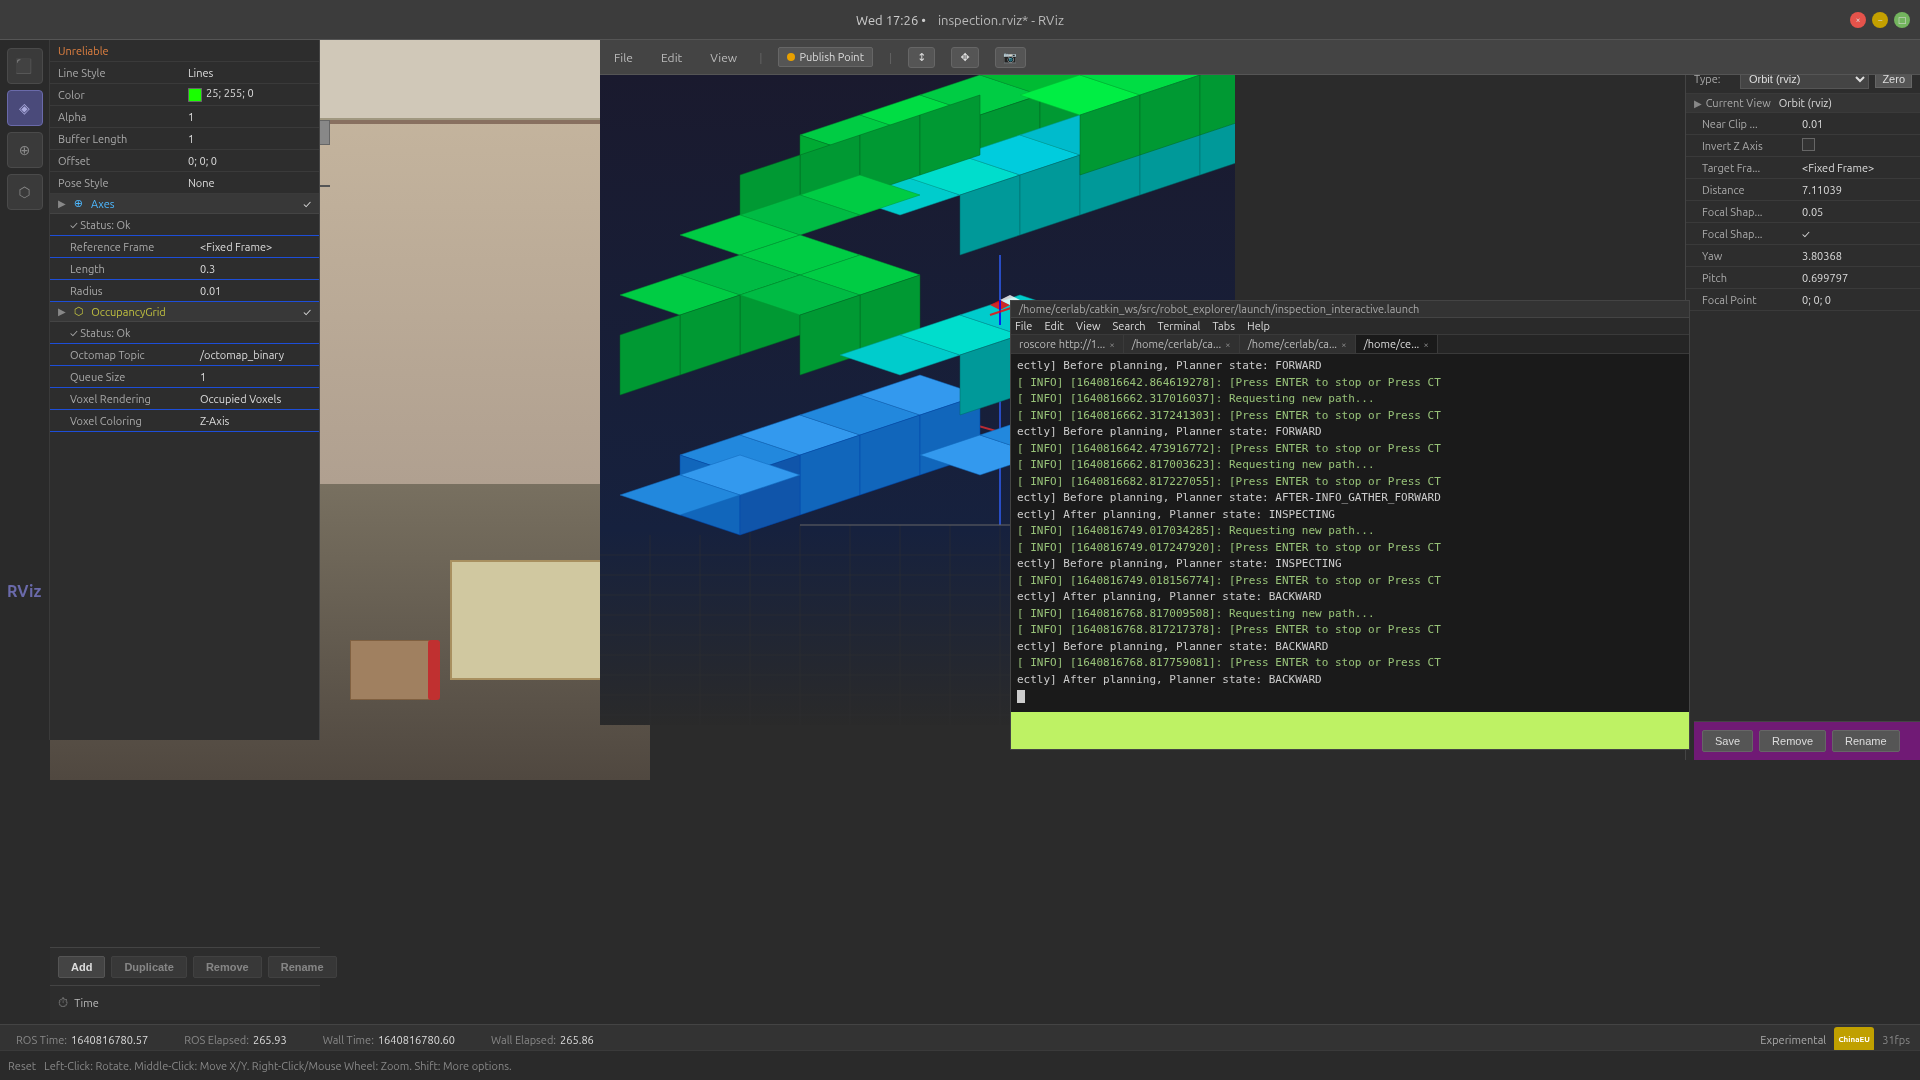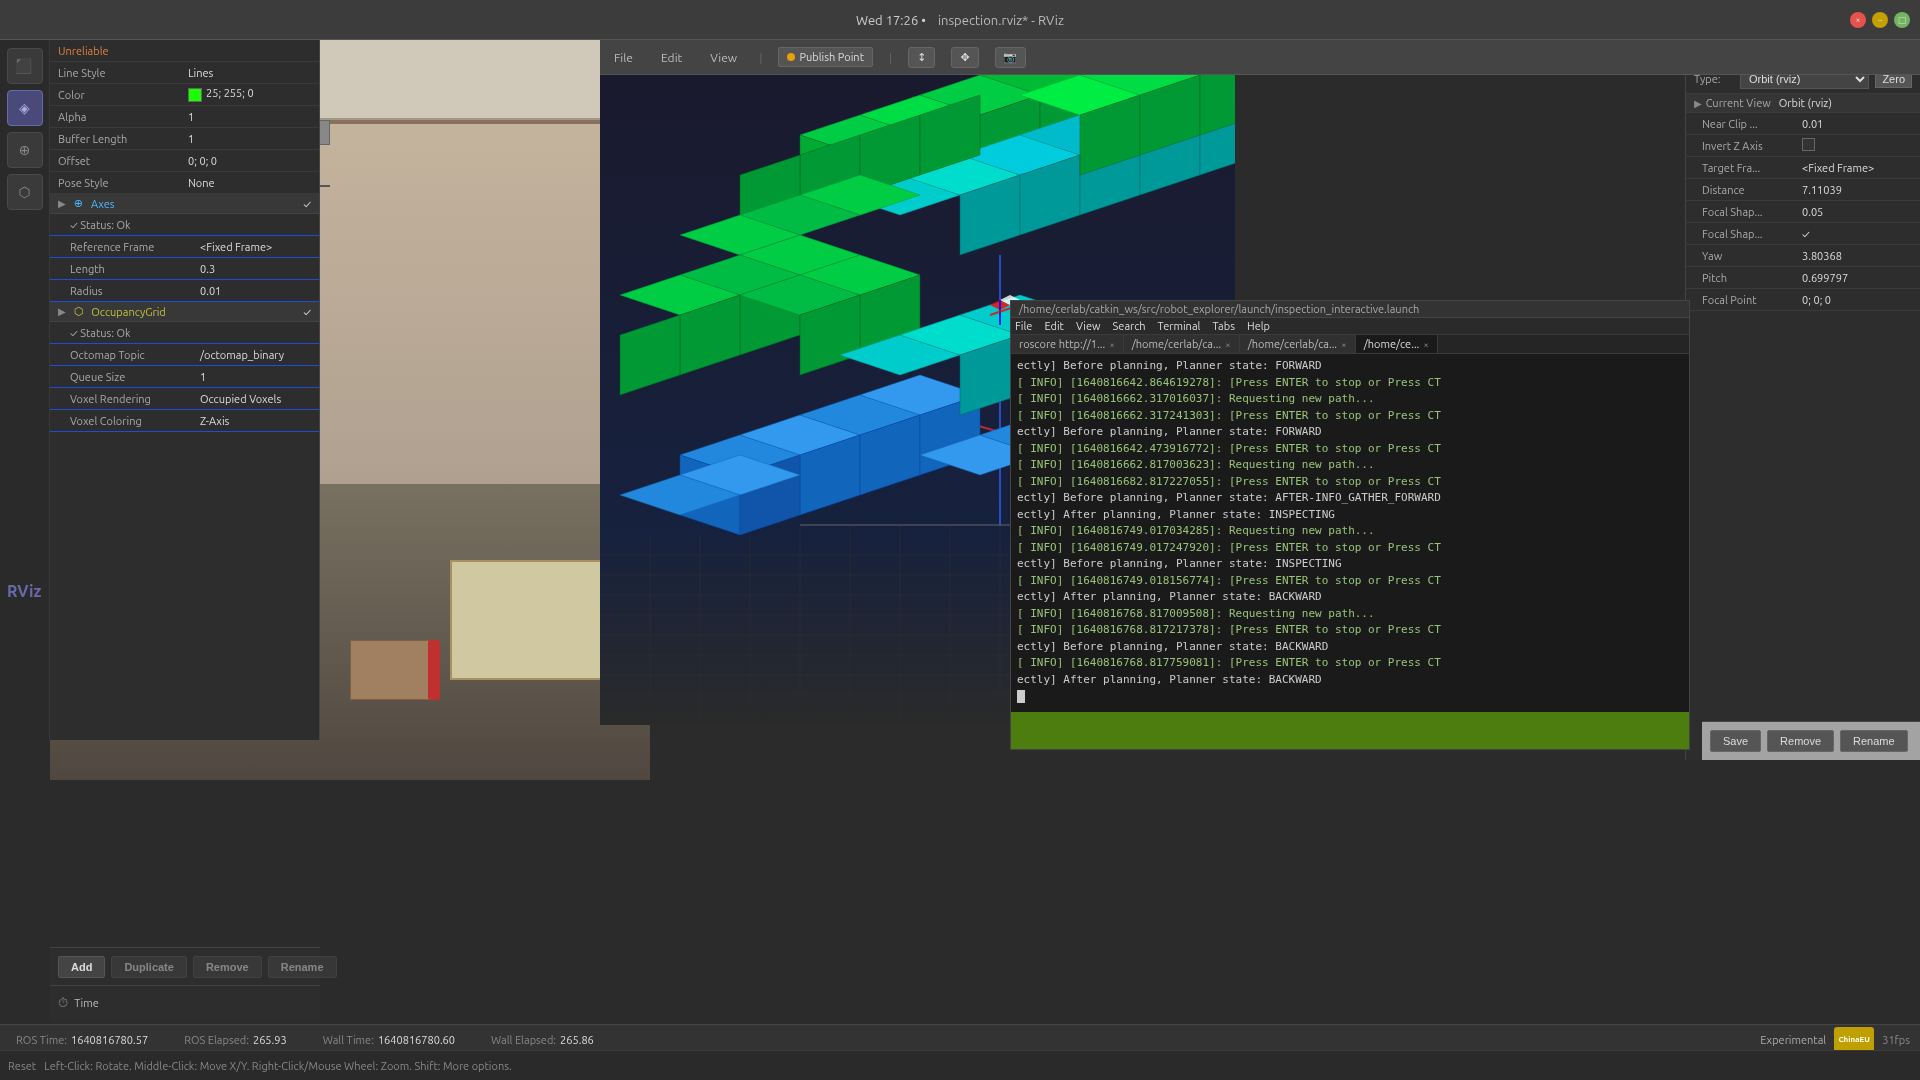"/home/cerlab/catkin_ws/src/robot_explore" #terminal-panel { background: #4d7c0f -> #bef264 }
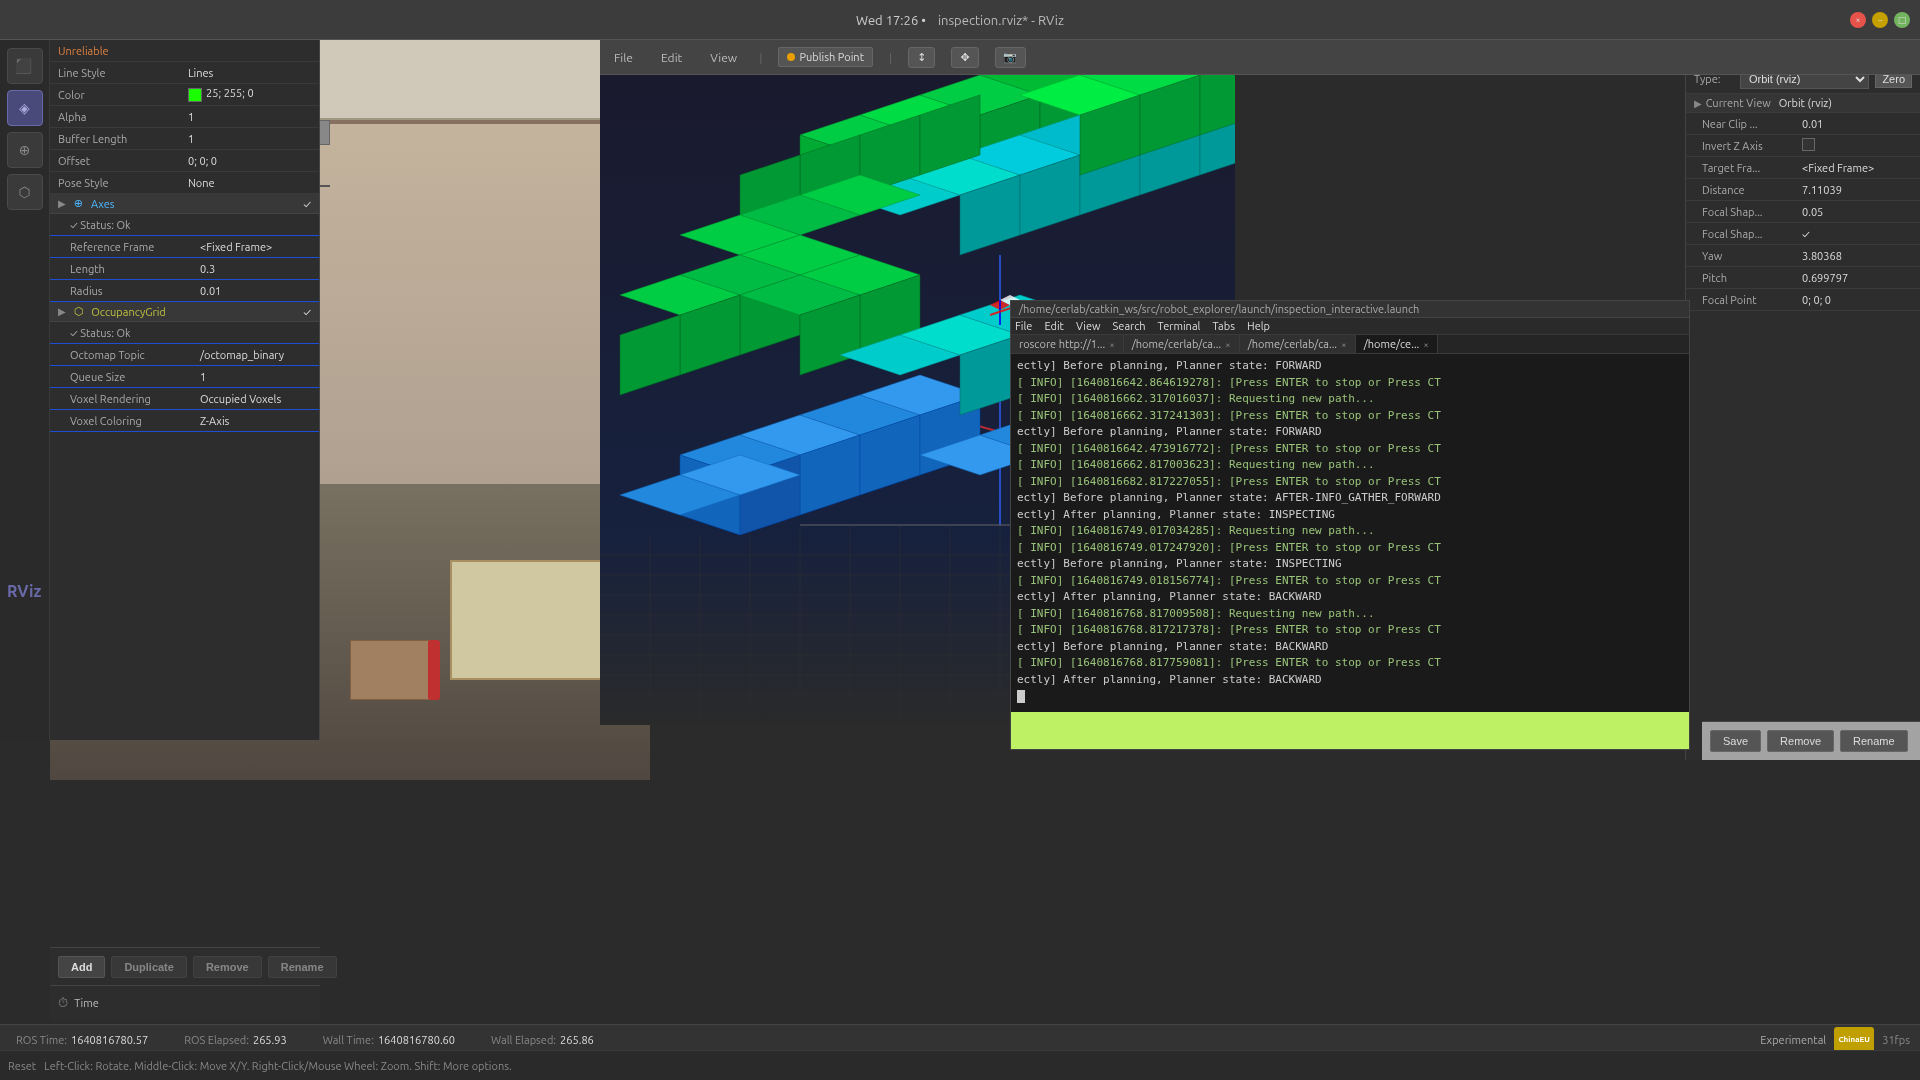"Save" .views-save-bar { background: #a3a3a3 -> #701a75; left: 16px -> 8px }
